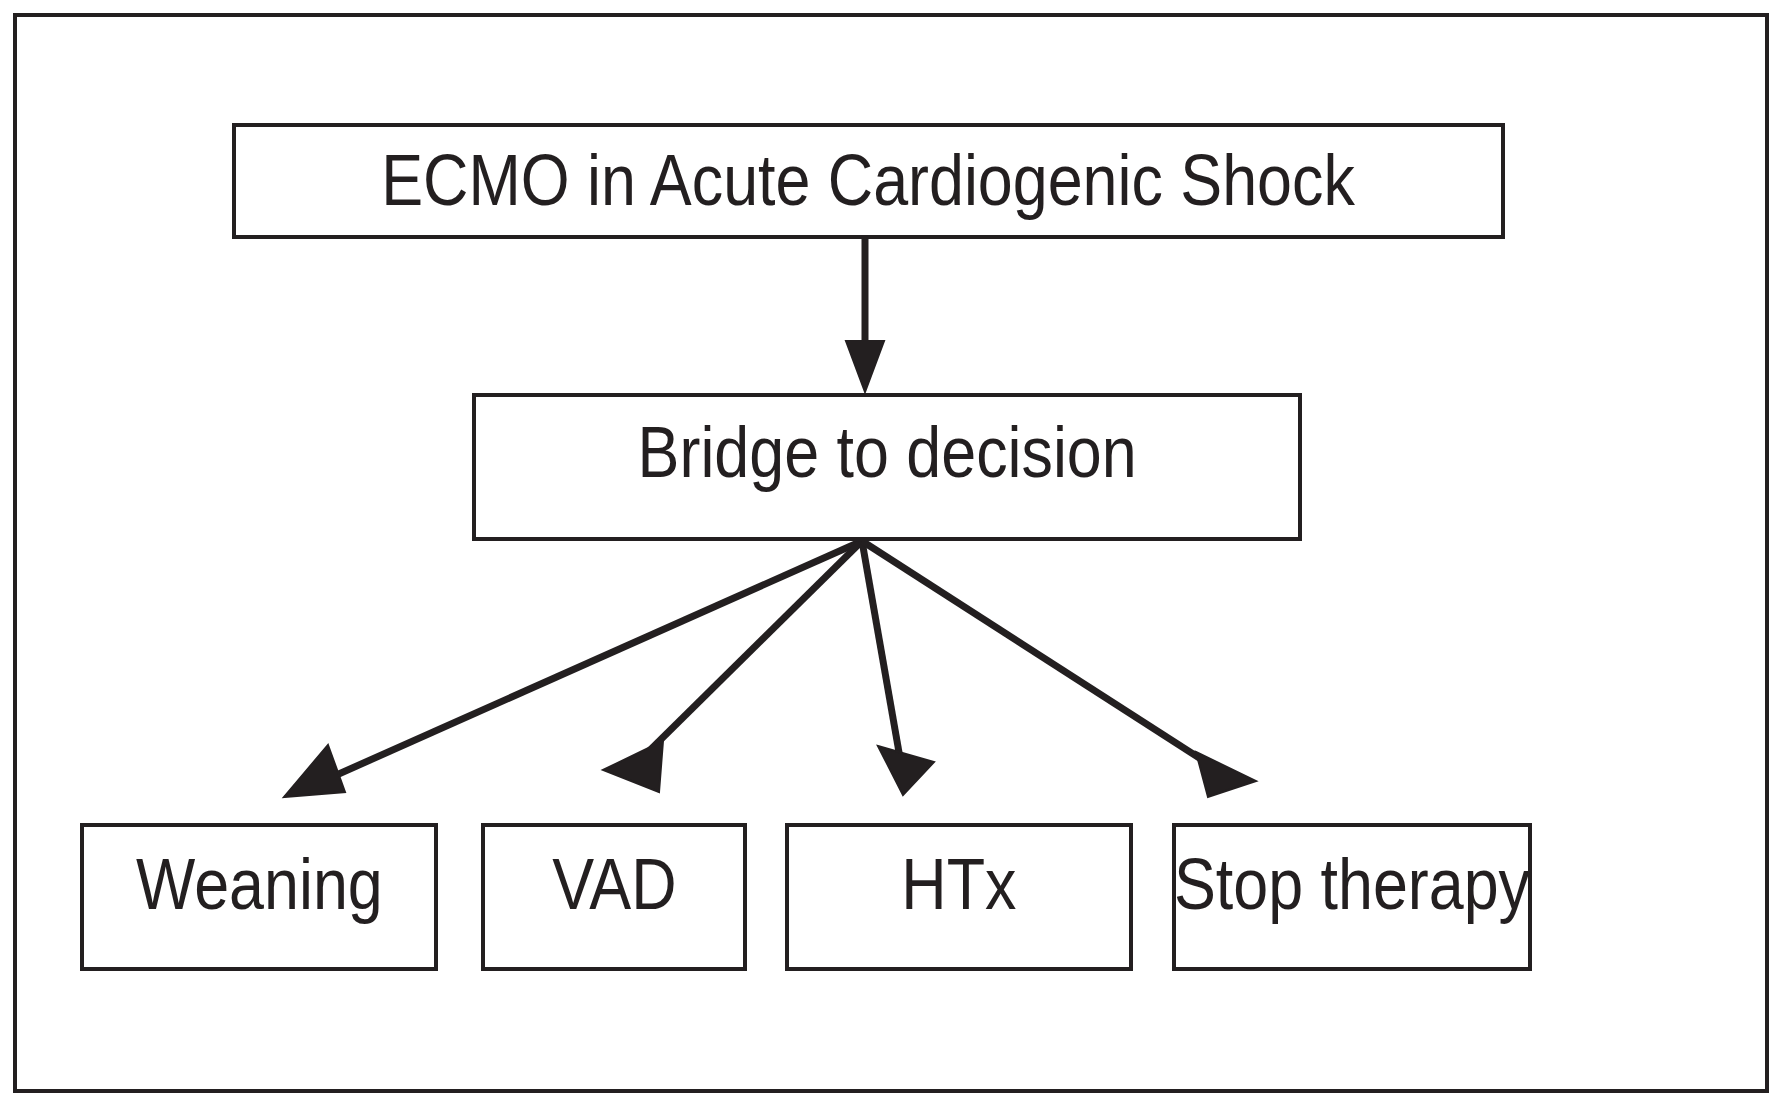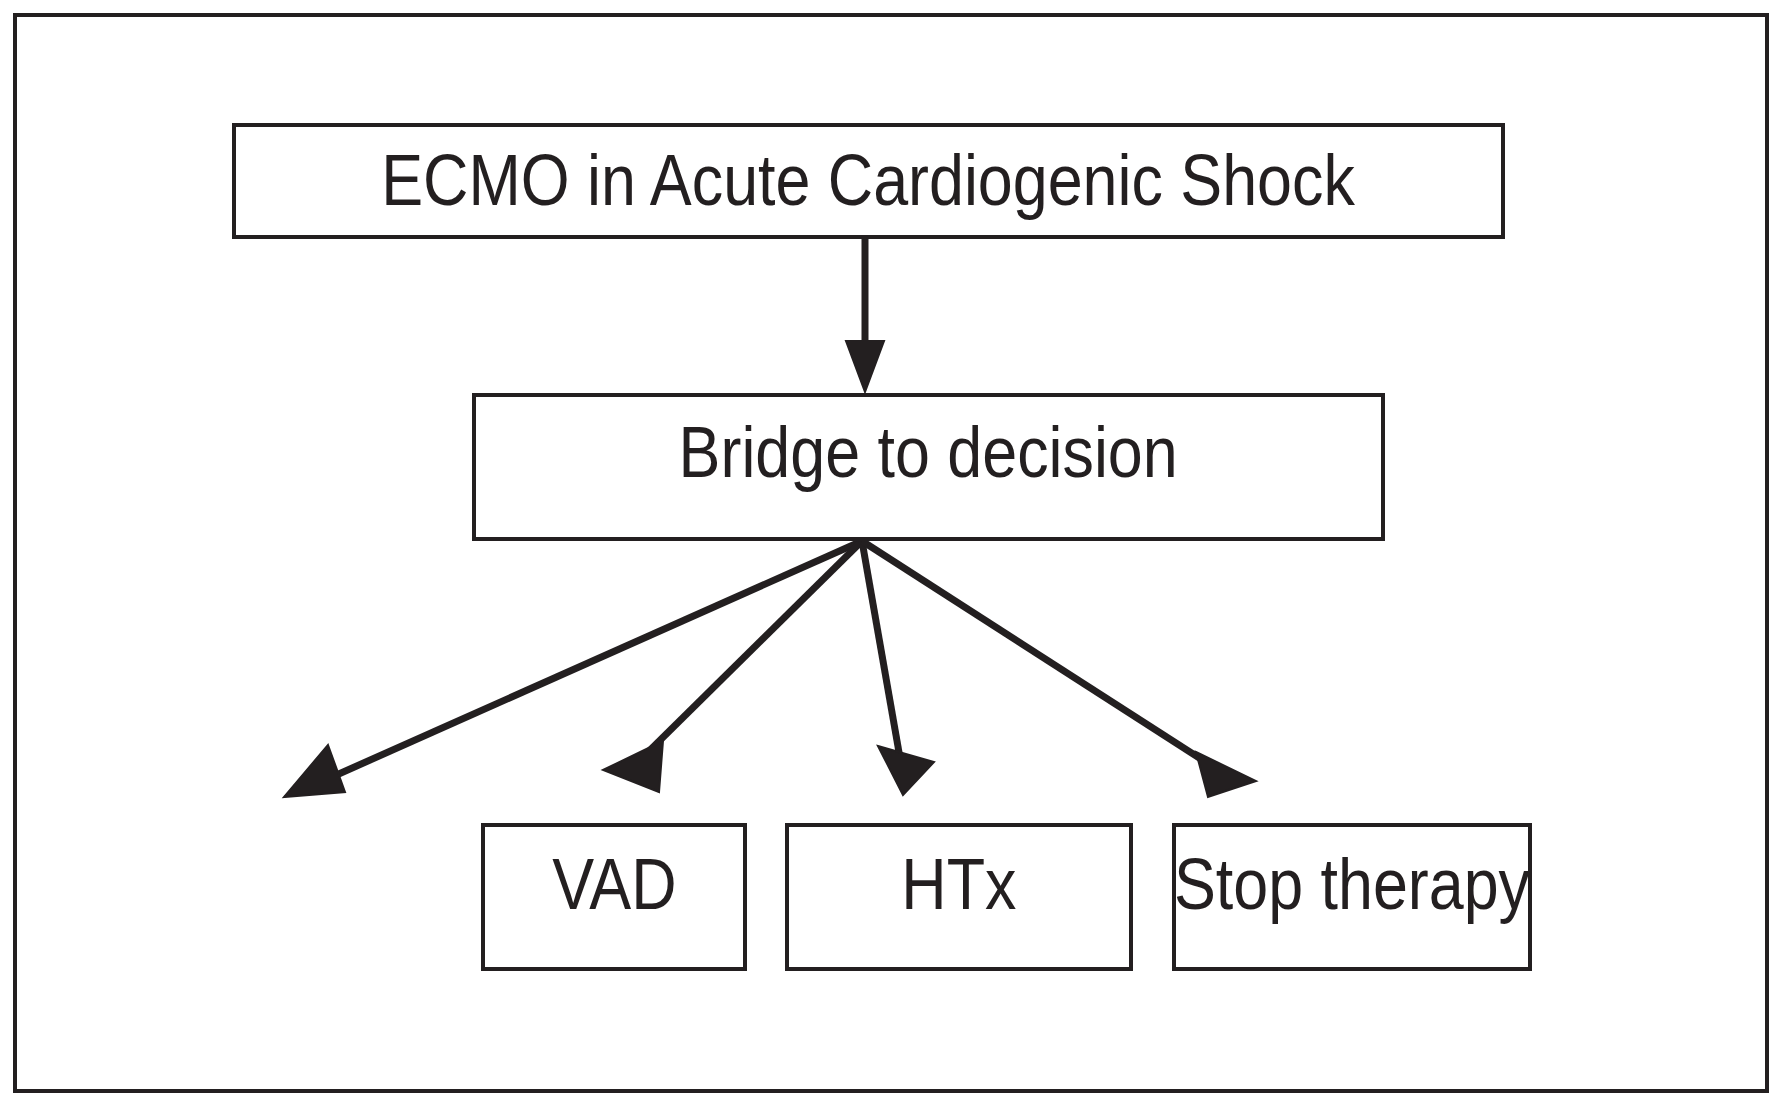"Bridge to decision" #node-bridge { width: 913px -> 830px }
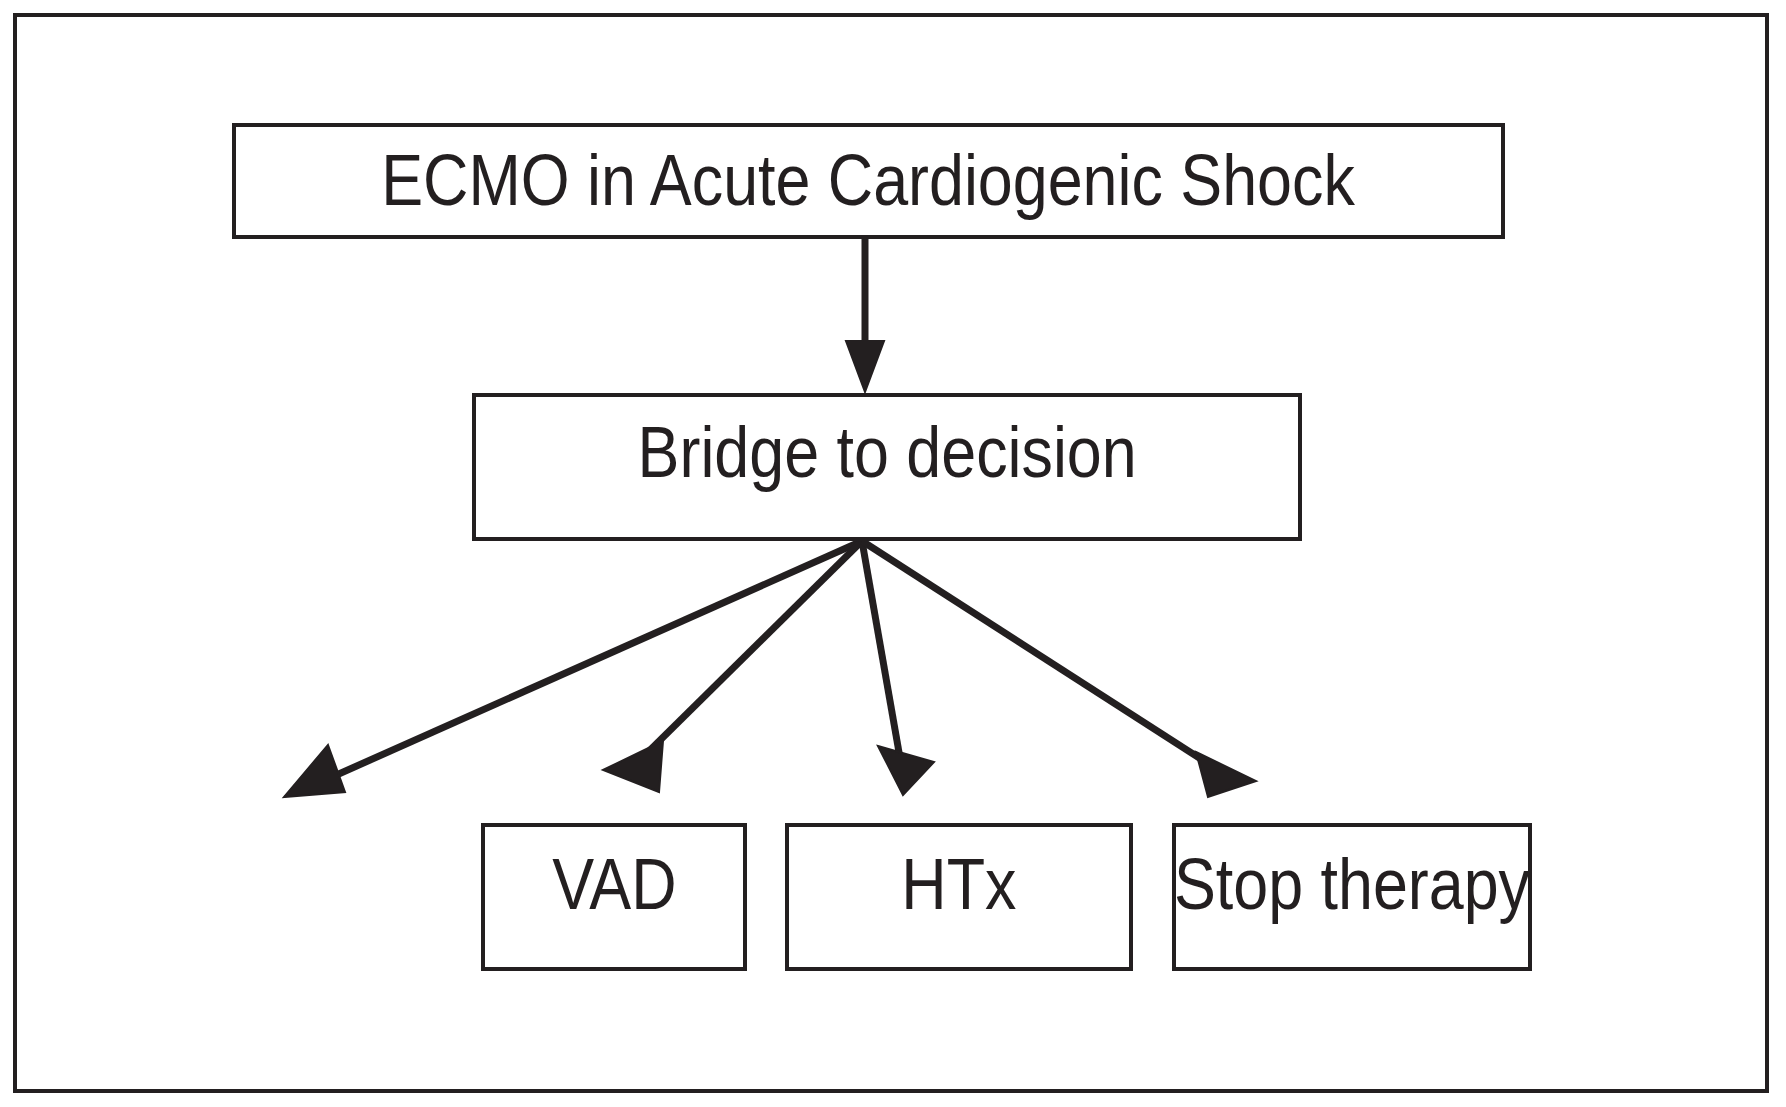"Weaning" div.node-box { html: none -> <div> <span>Weaning</span> </div> }
